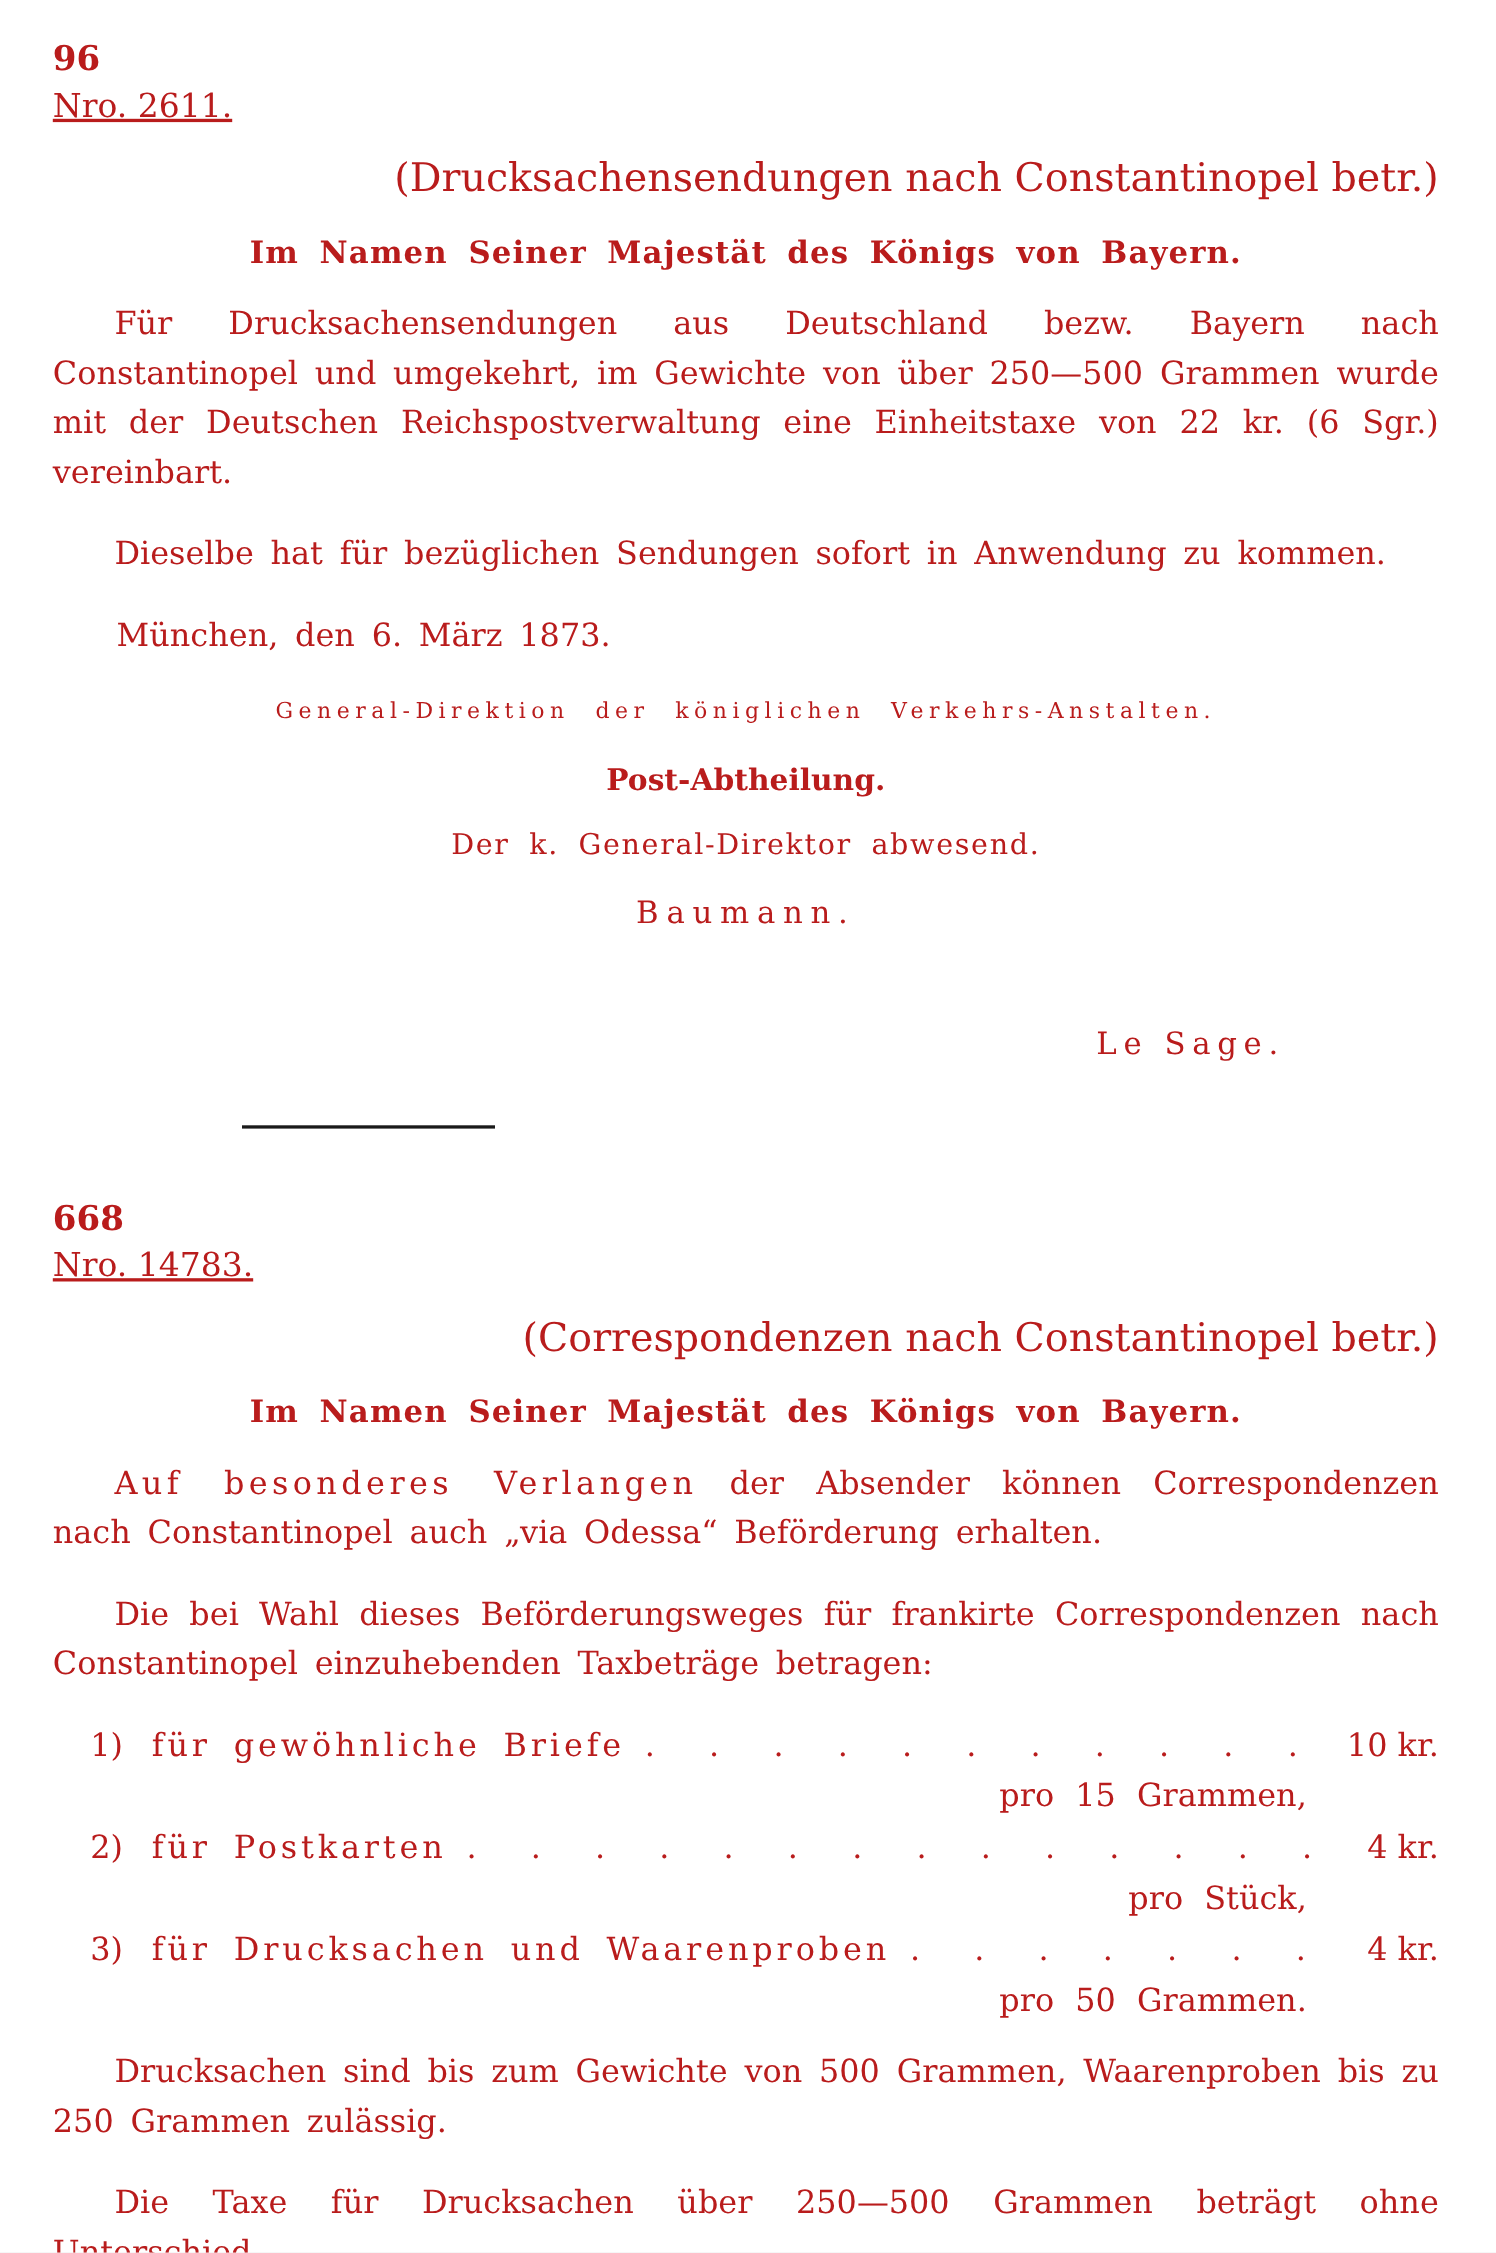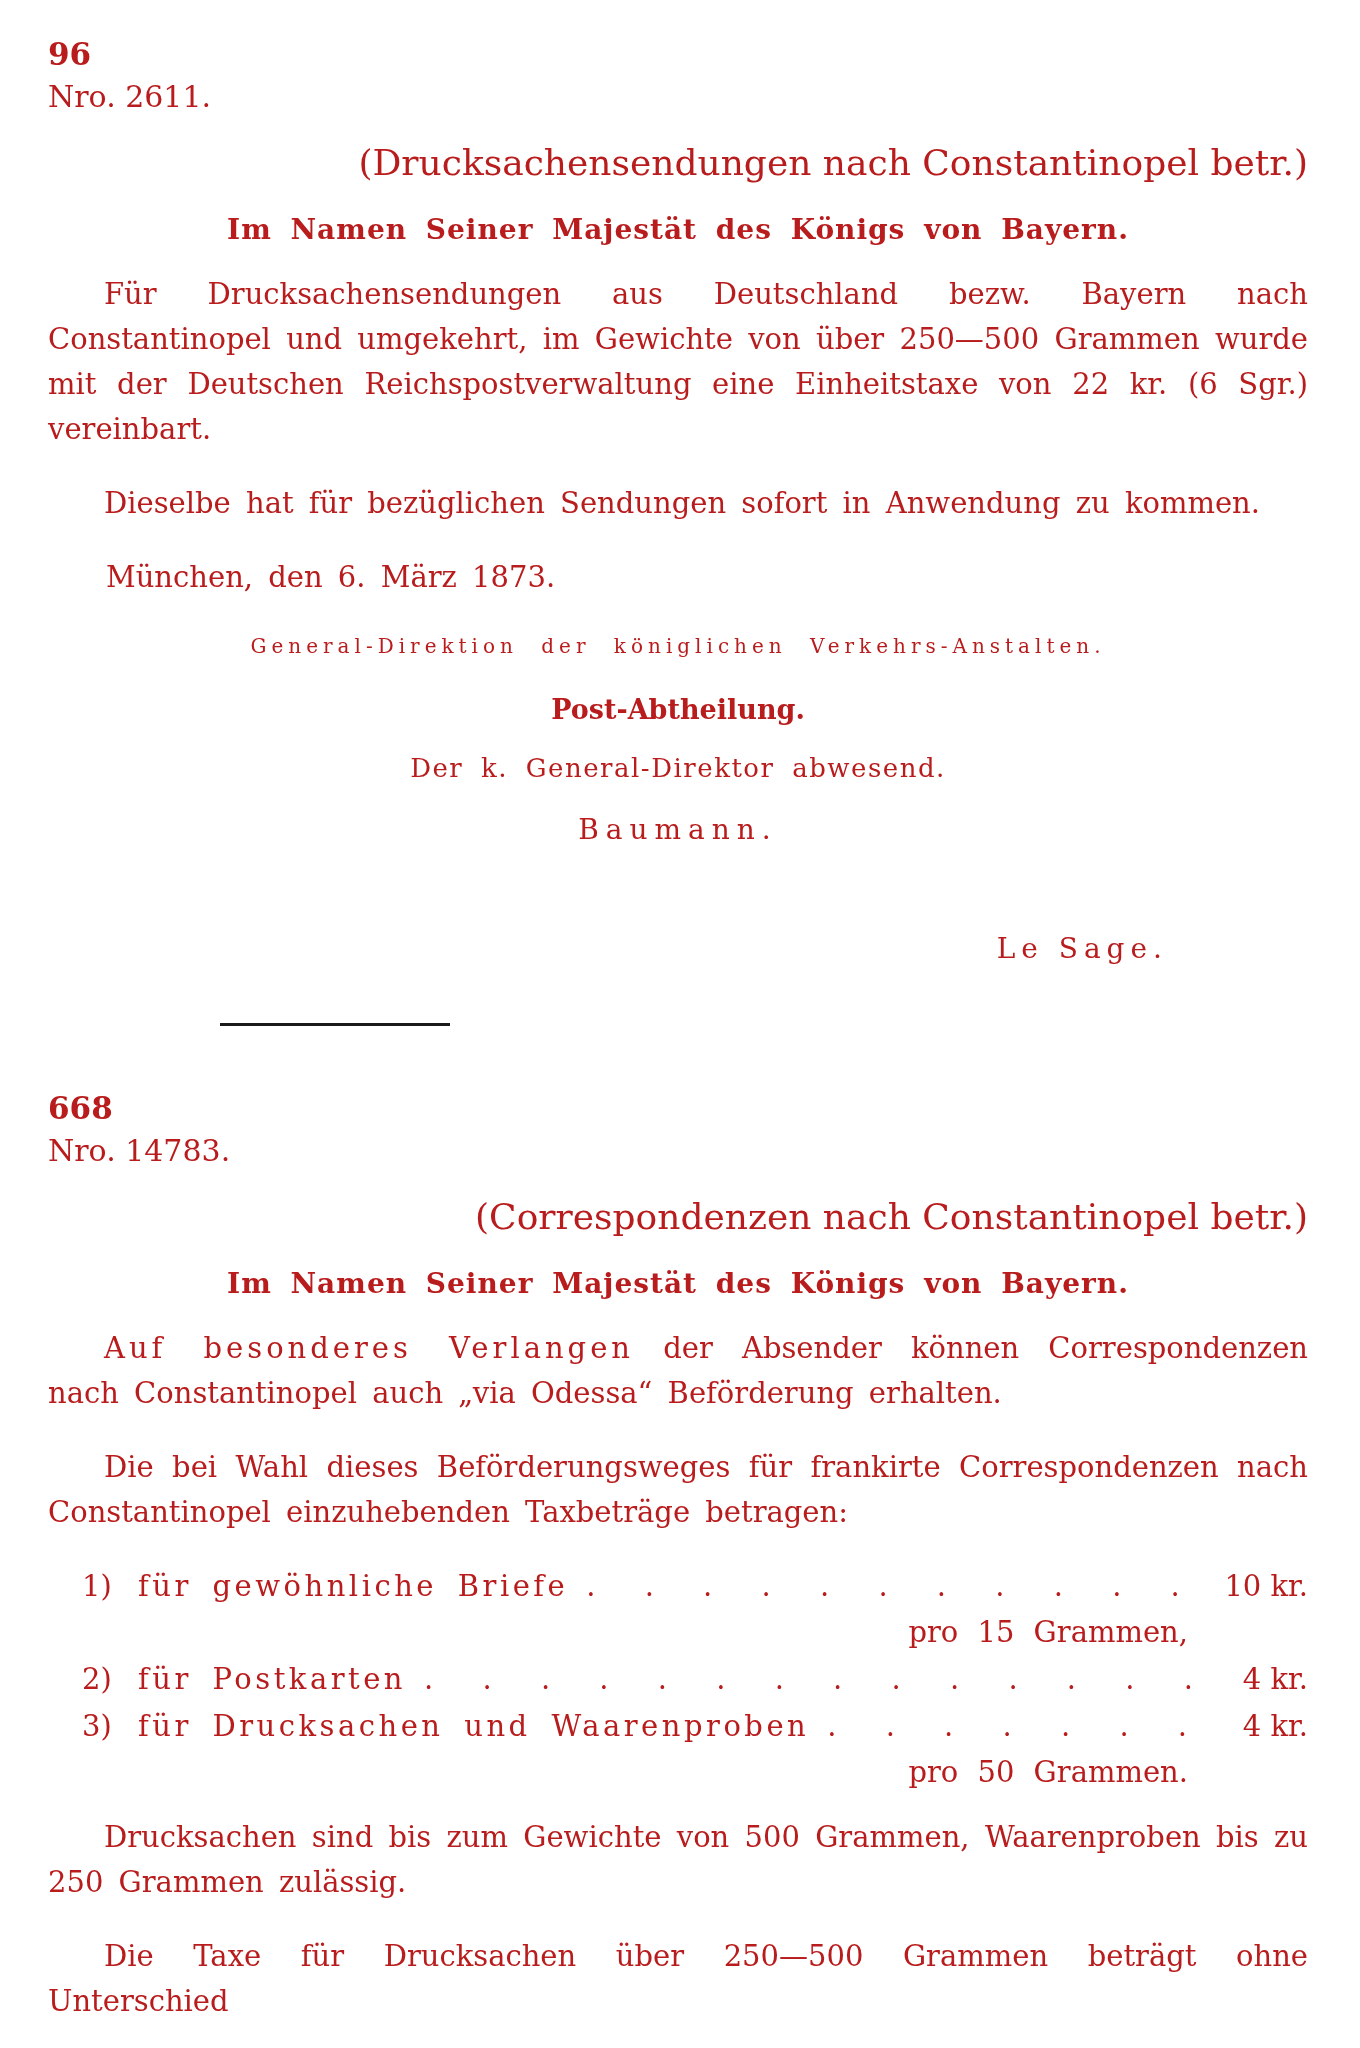"Nro. 2611." .docnum { text-decoration: none -> underline }
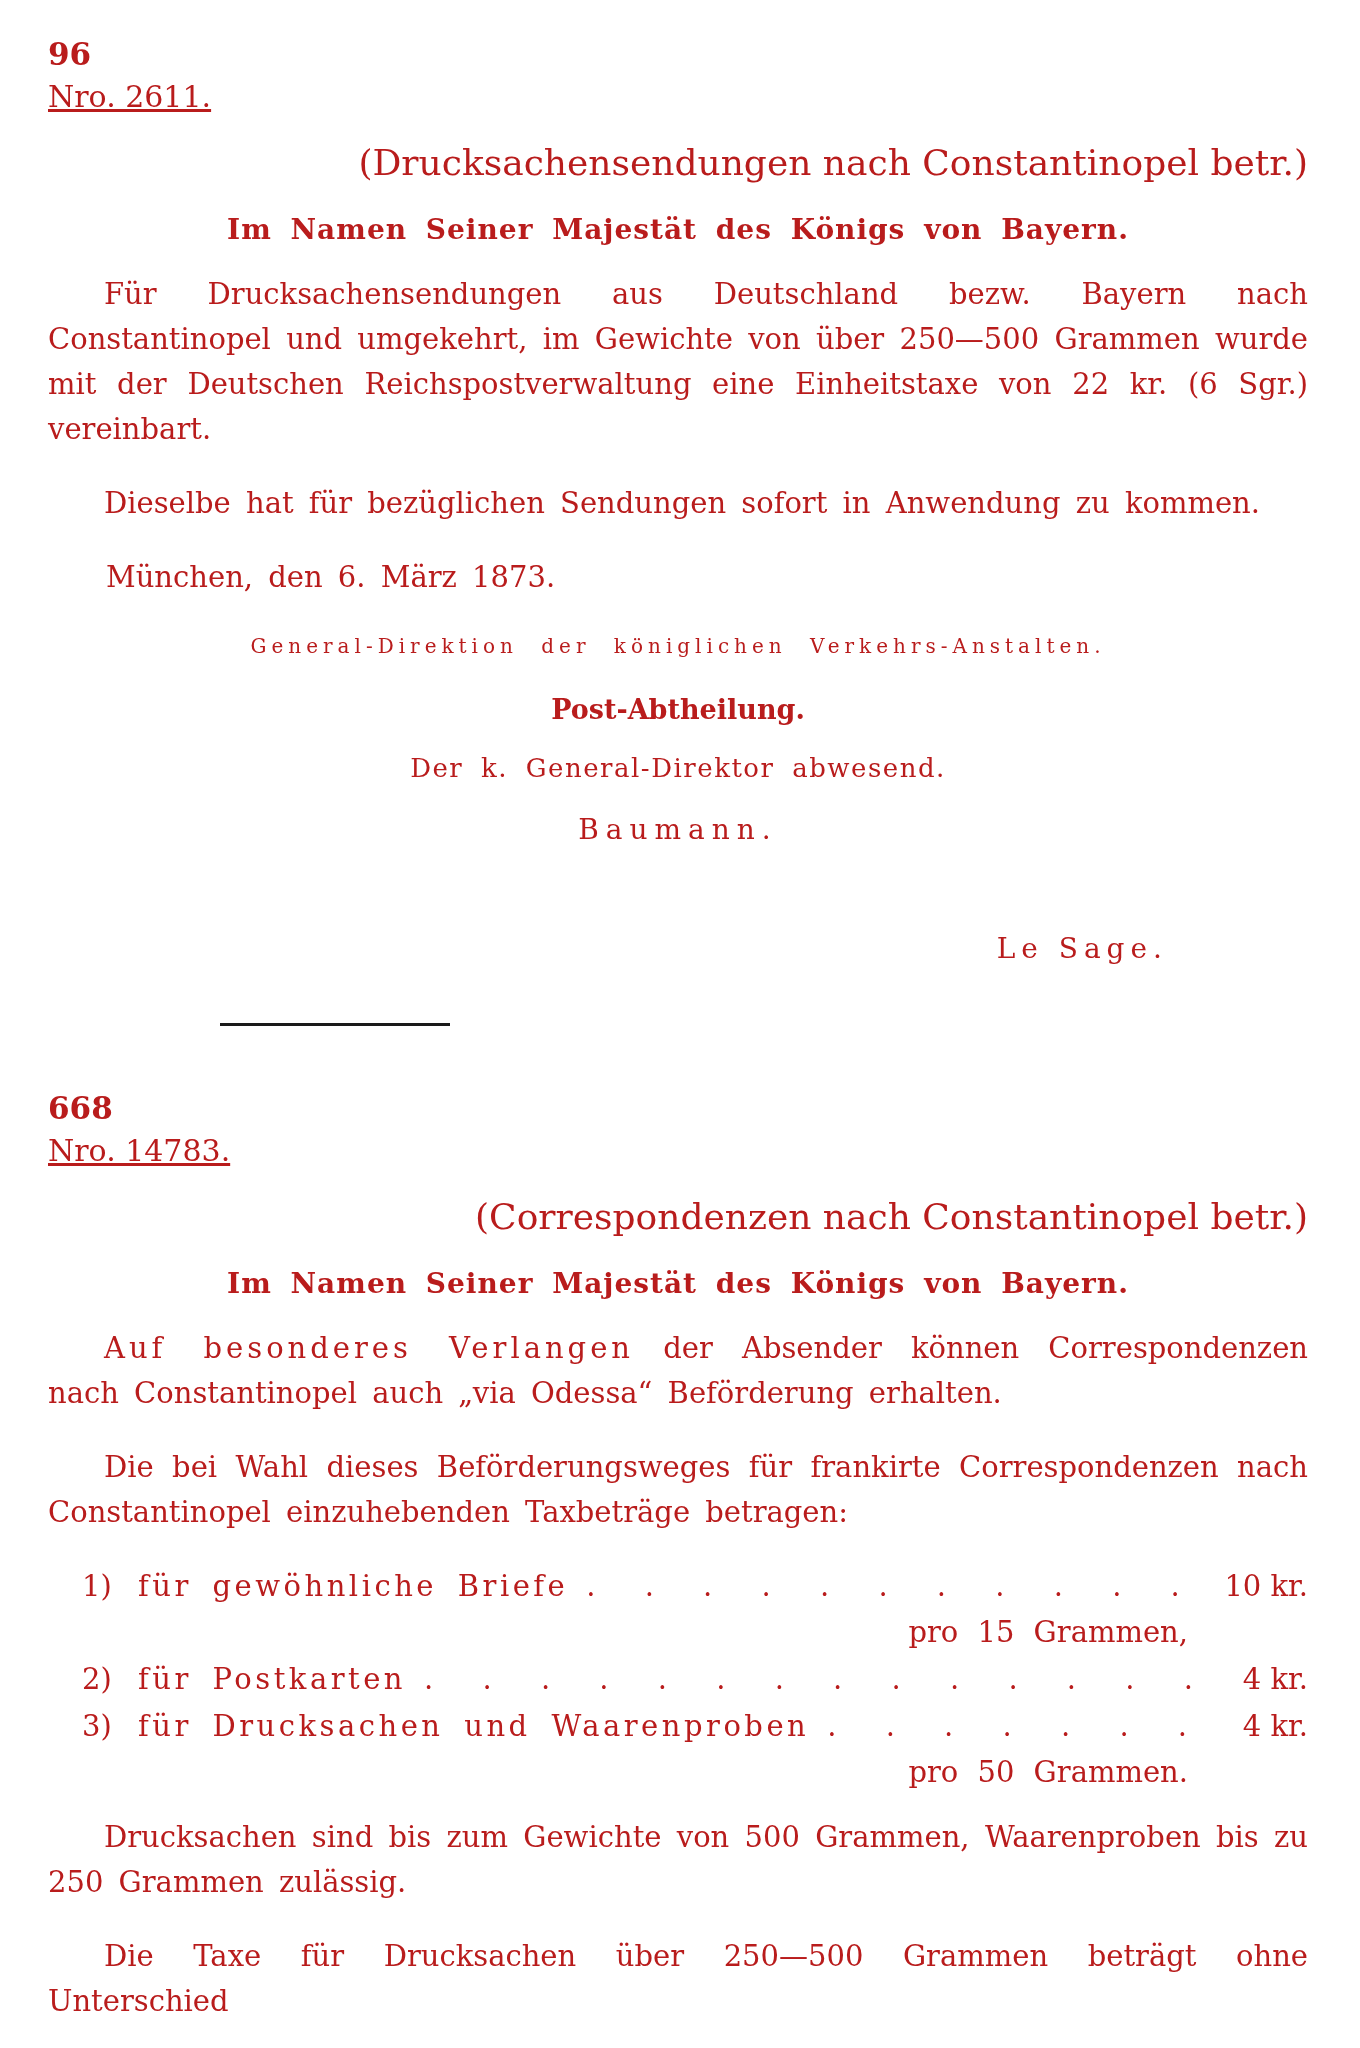"pro Stück," div.tariff-unit { html: none -> <div>pro Stück,</div> }
